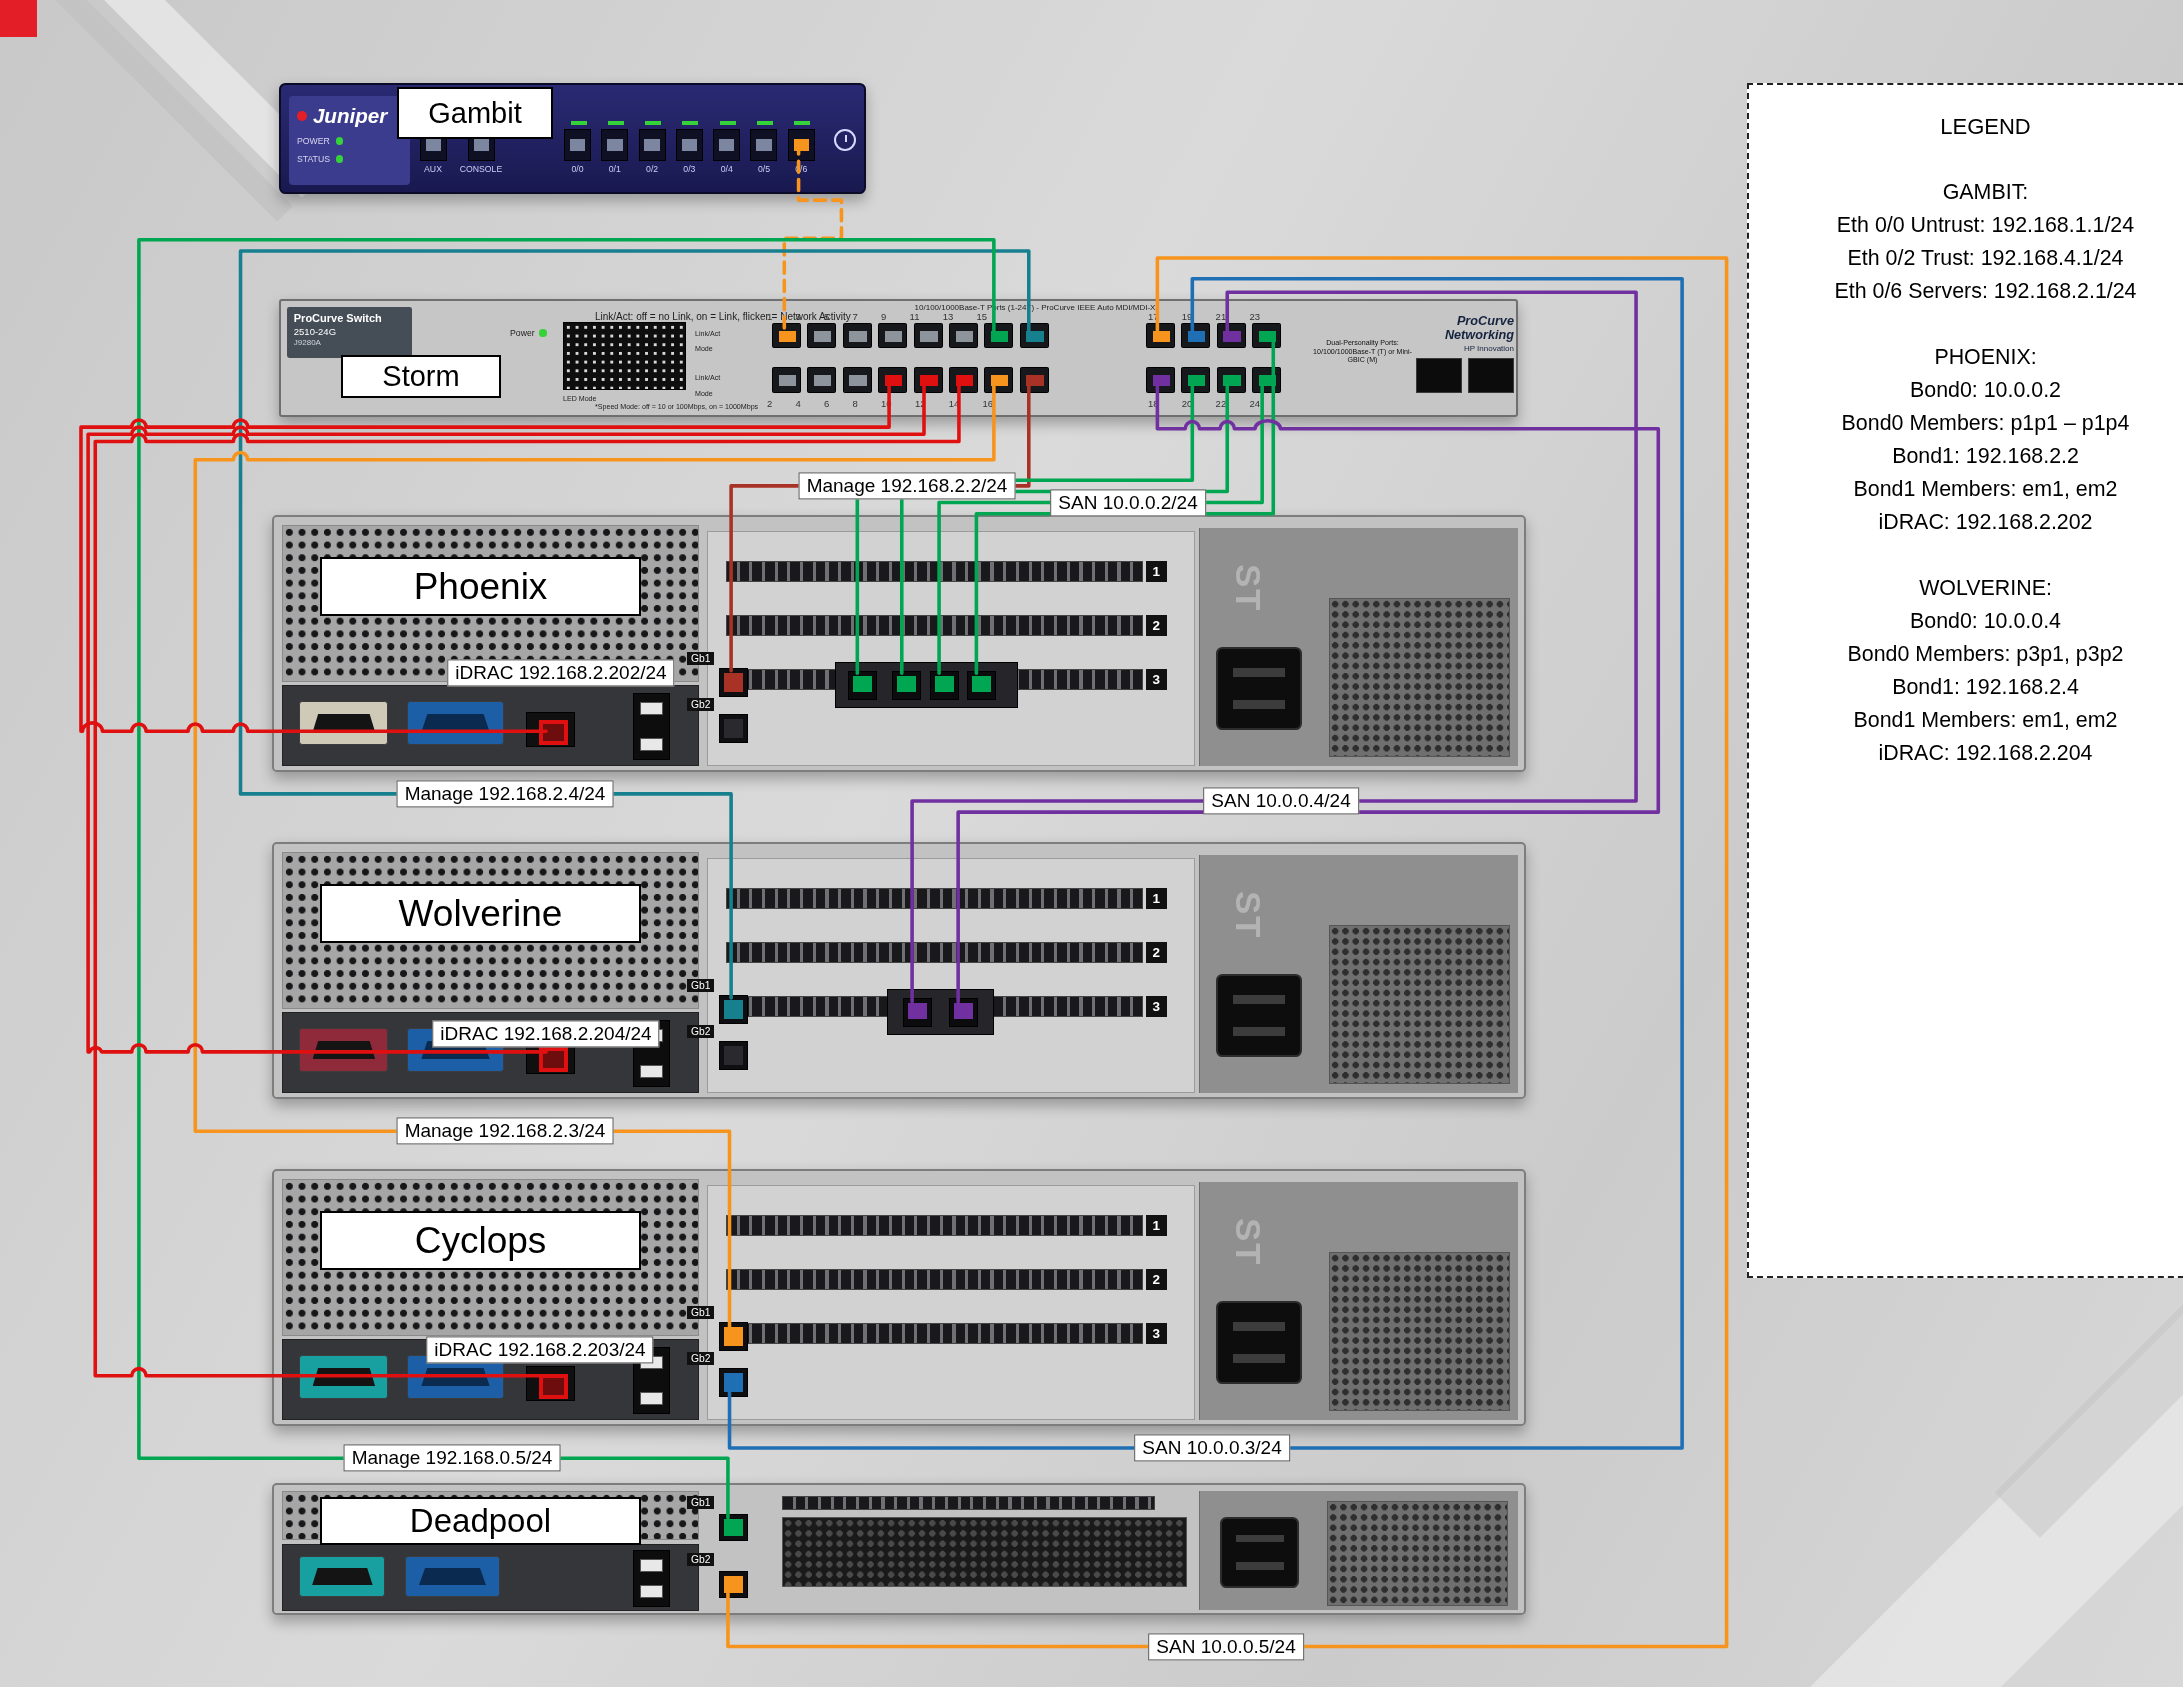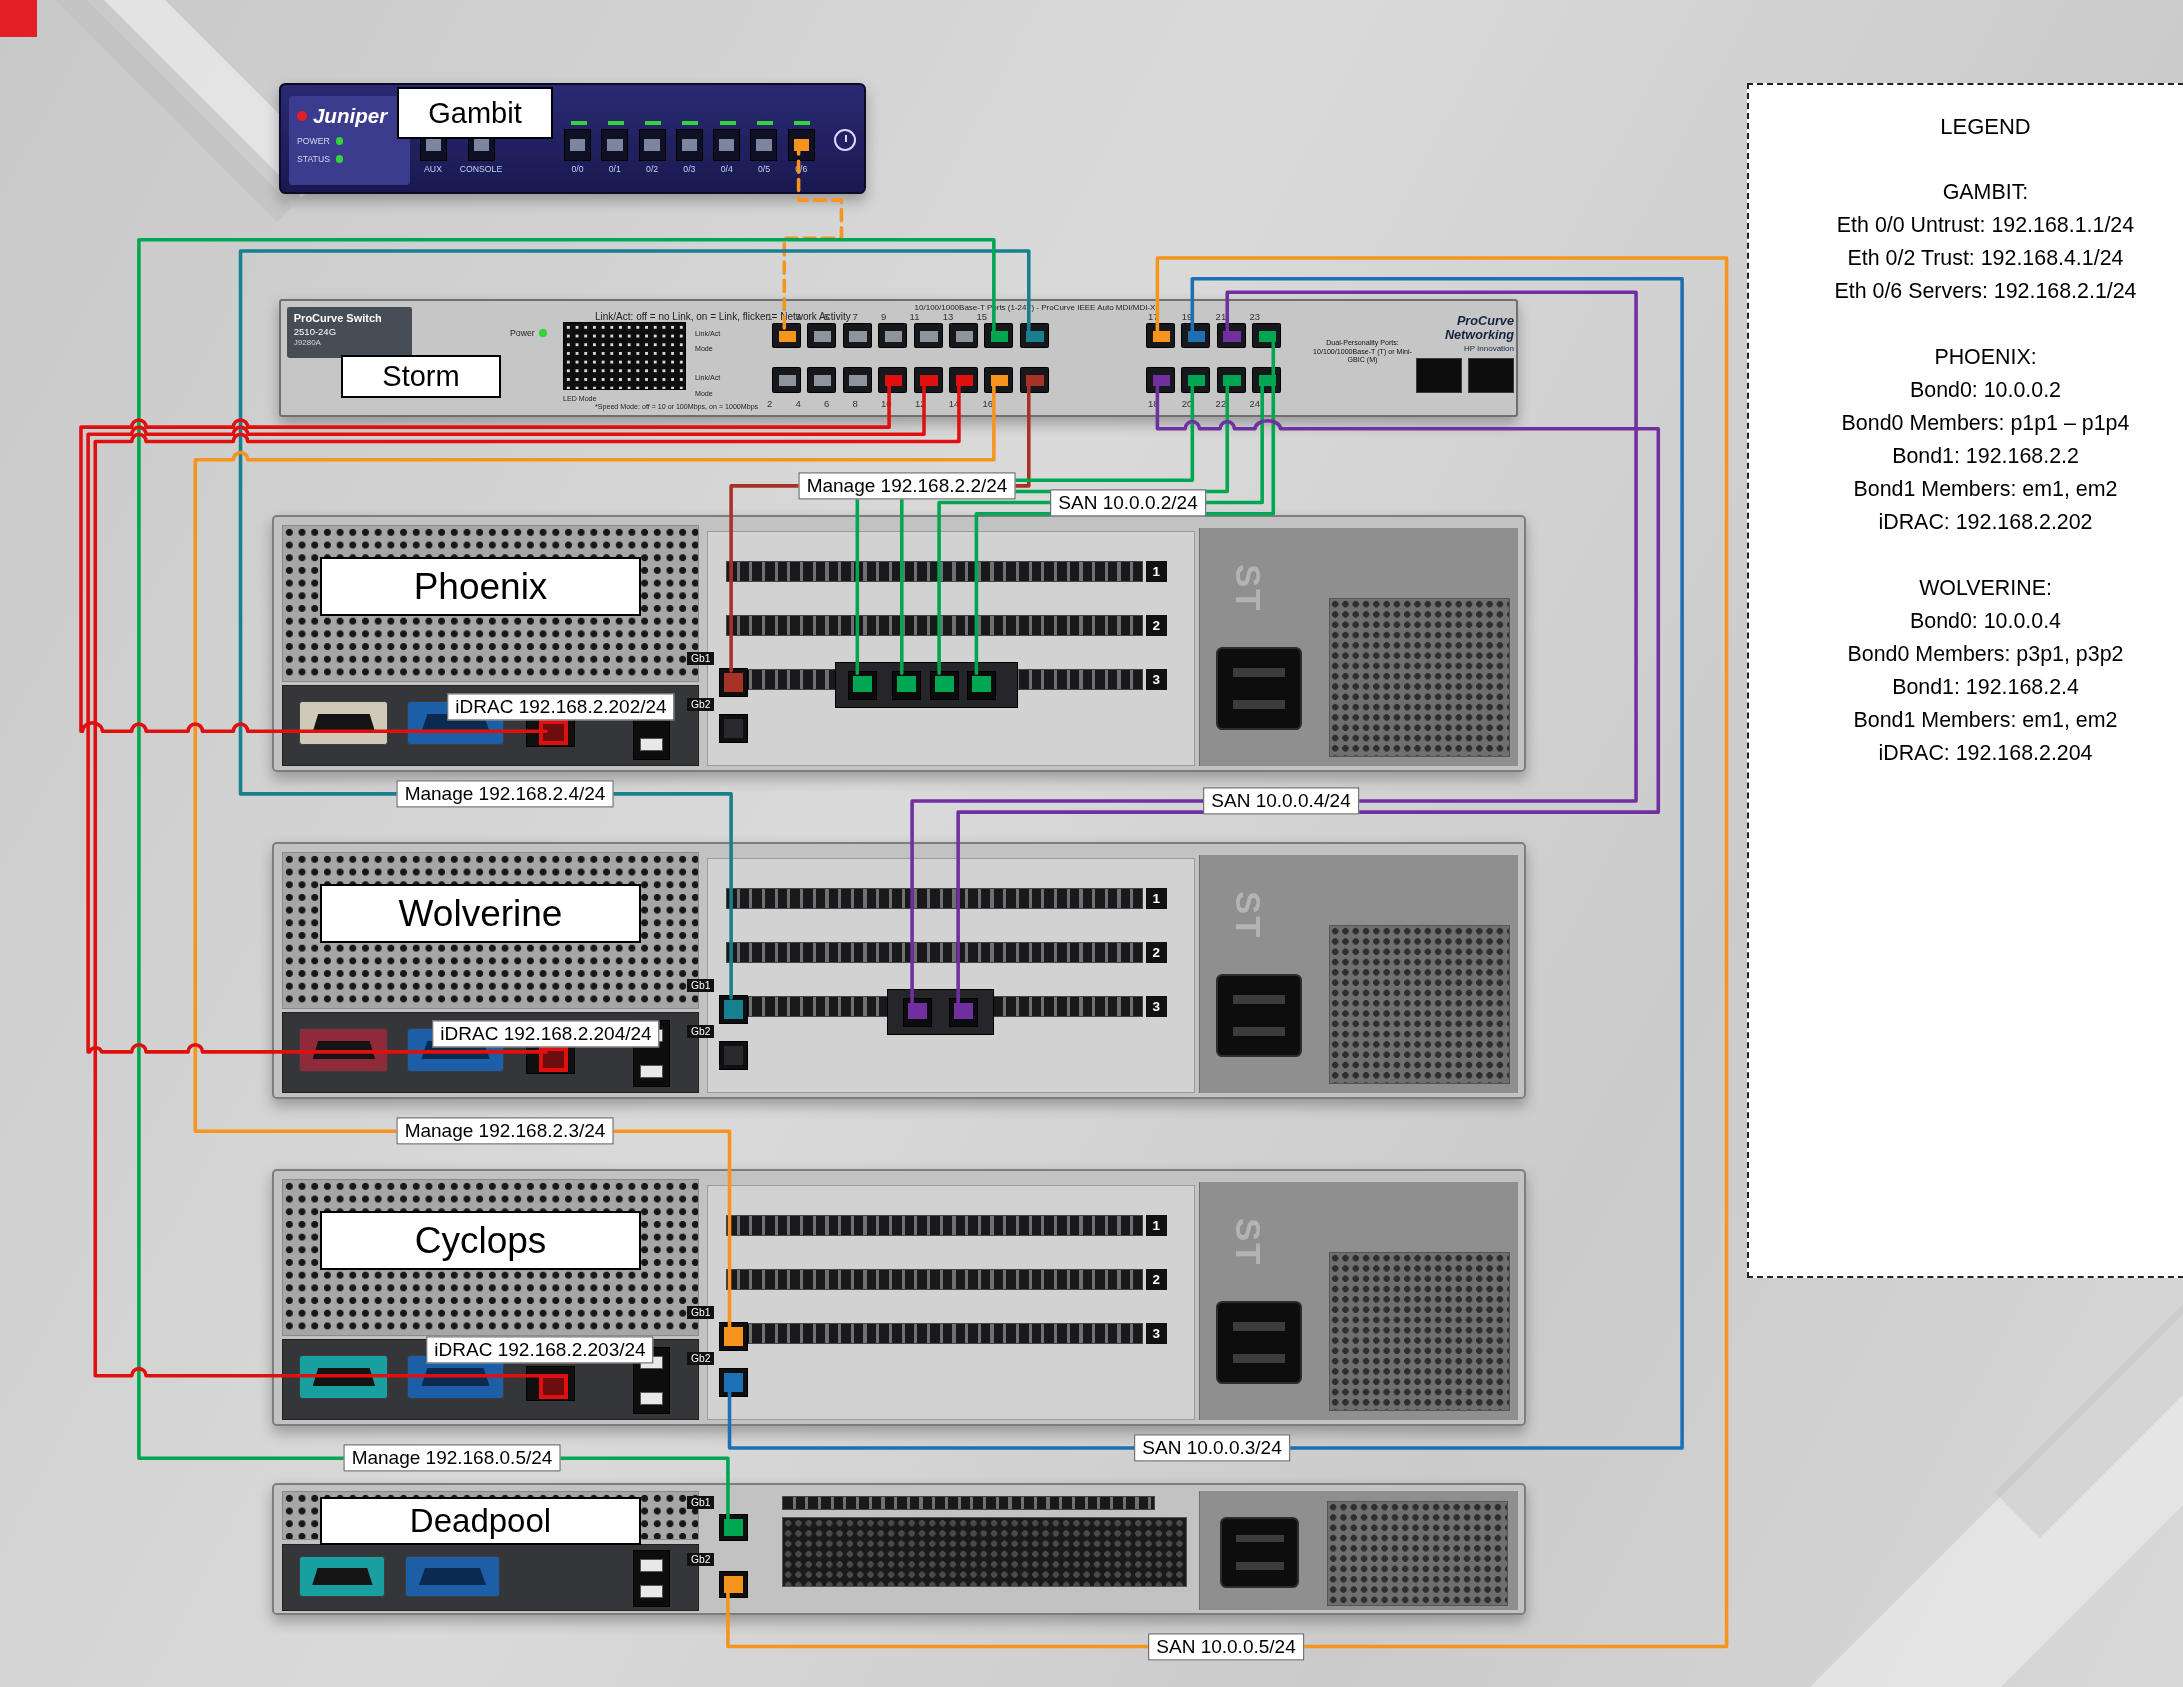"iDRAC 192.168.2.202/24" div.cl { top: 707px -> 673px }
